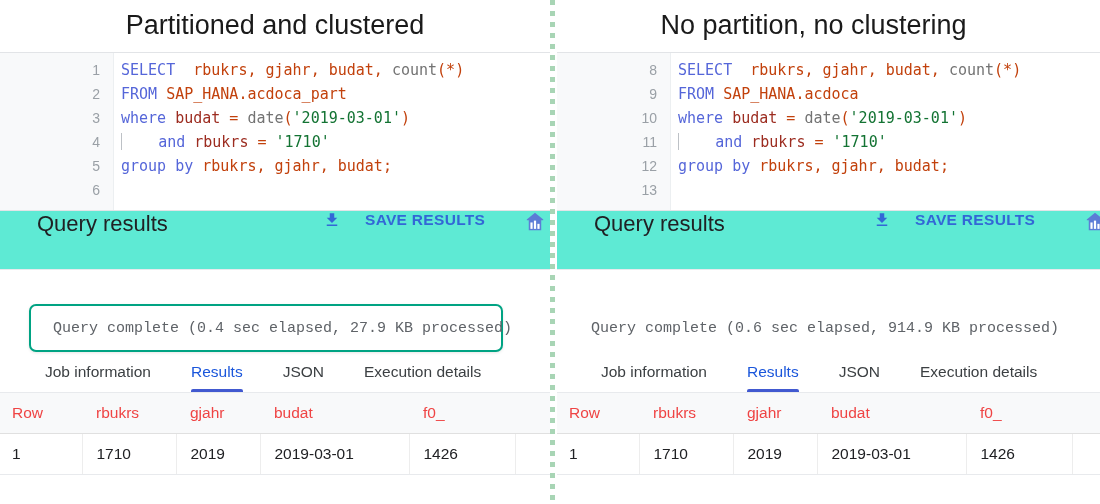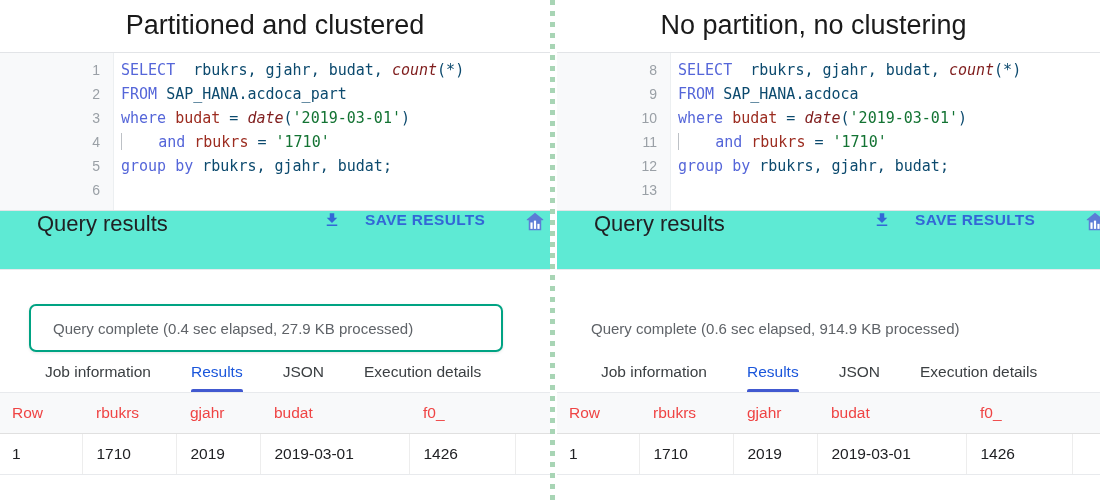"rbukrs, gjahr, budat," .plain { color: #0c4a6e -> #c2410c }
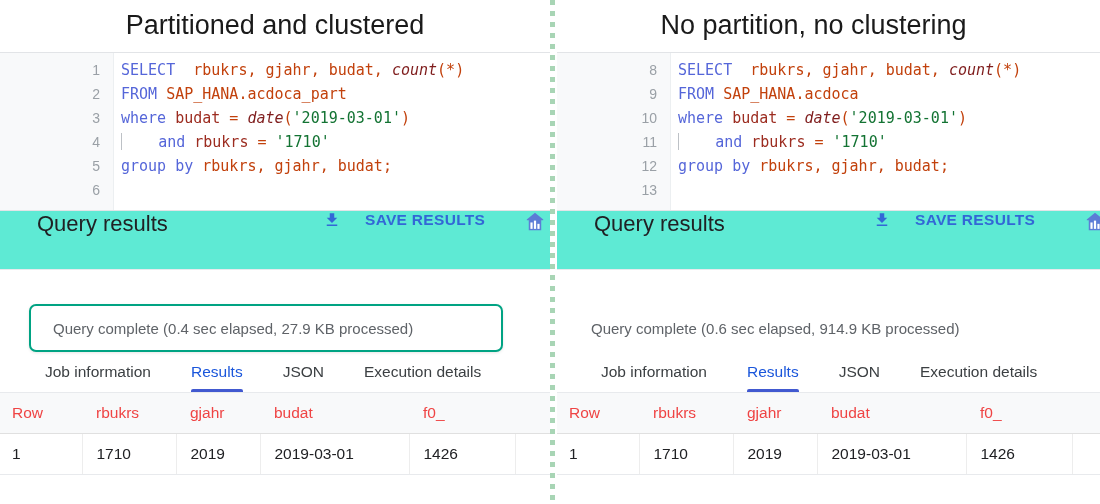"count" .fn { color: #7f1d1d -> #737373; font-style: italic -> none }
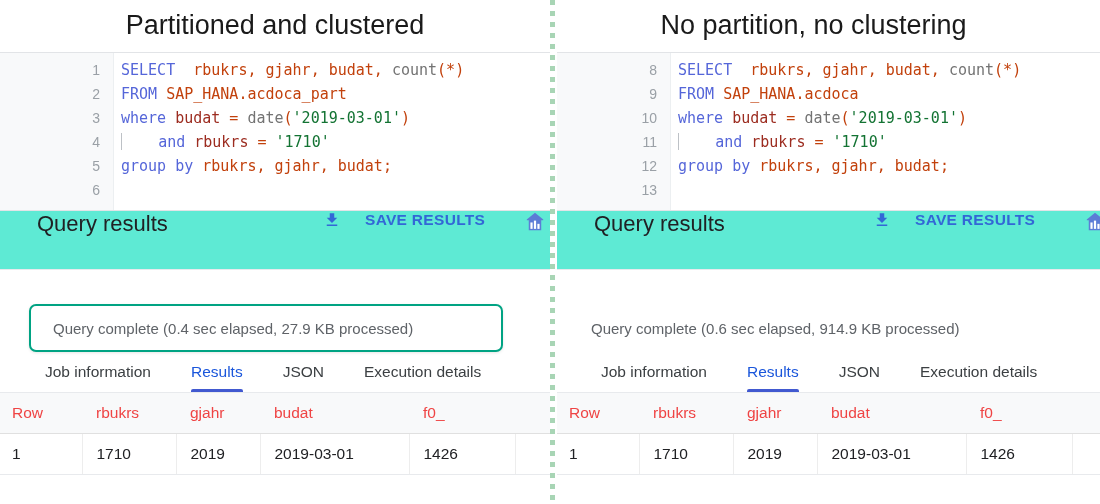"Query complete (0.4 sec elapsed," .status-msg { font-family: none -> Liberation Mono, monospace }
